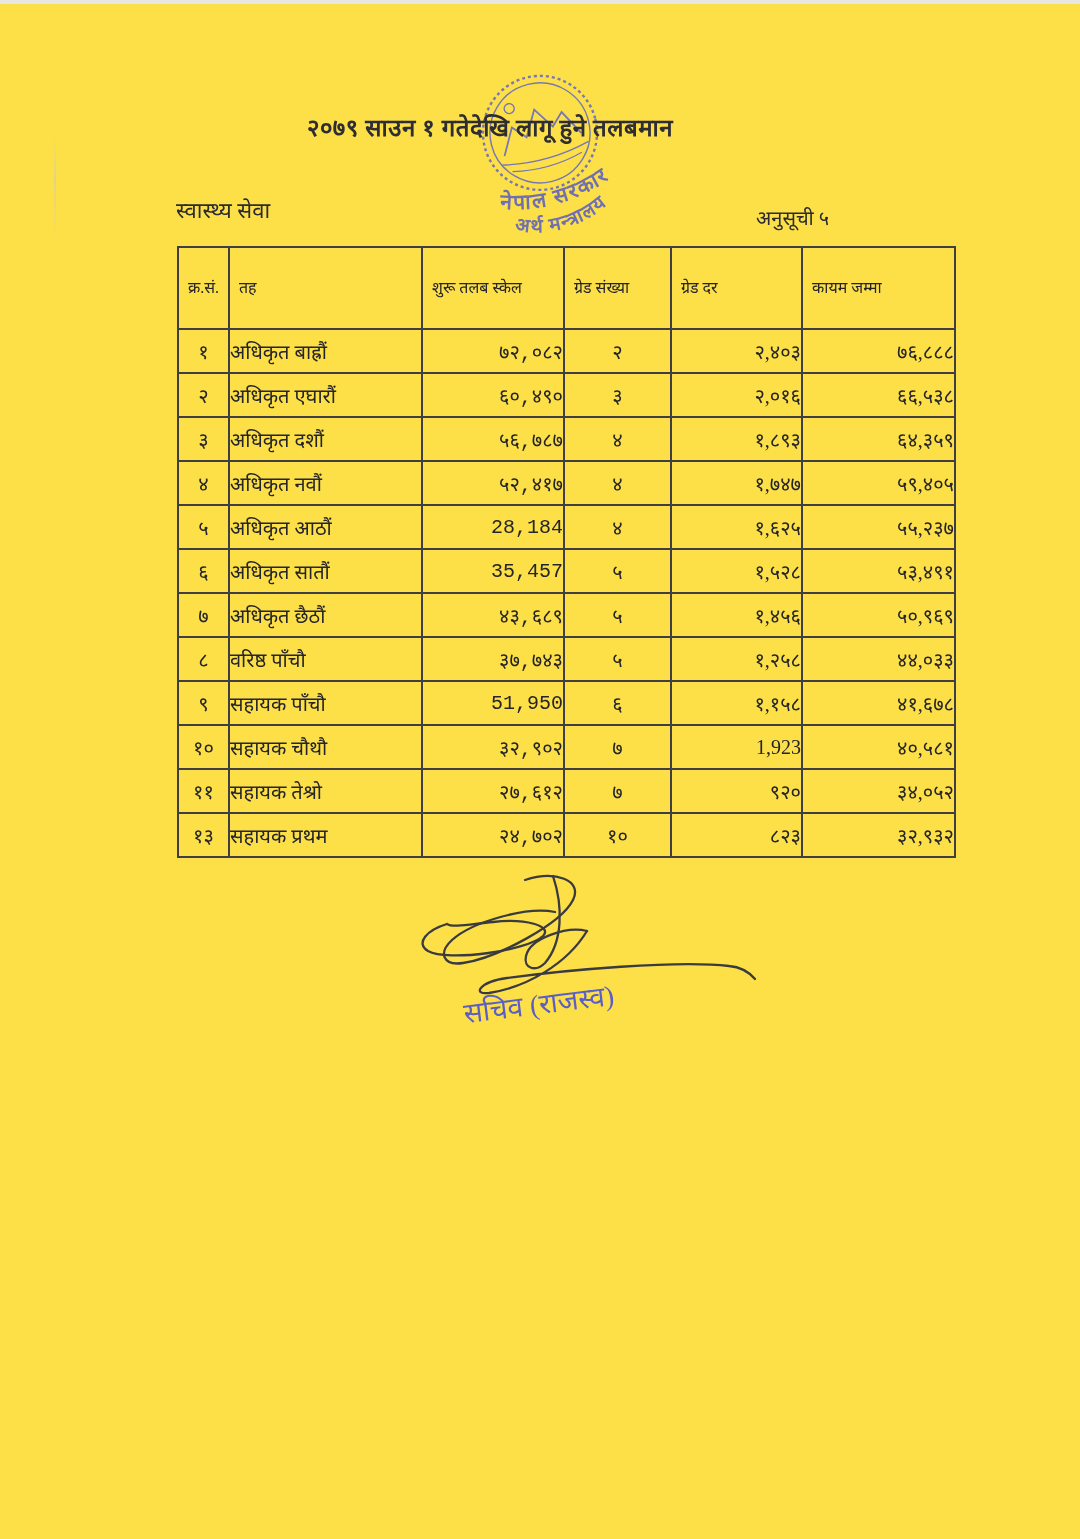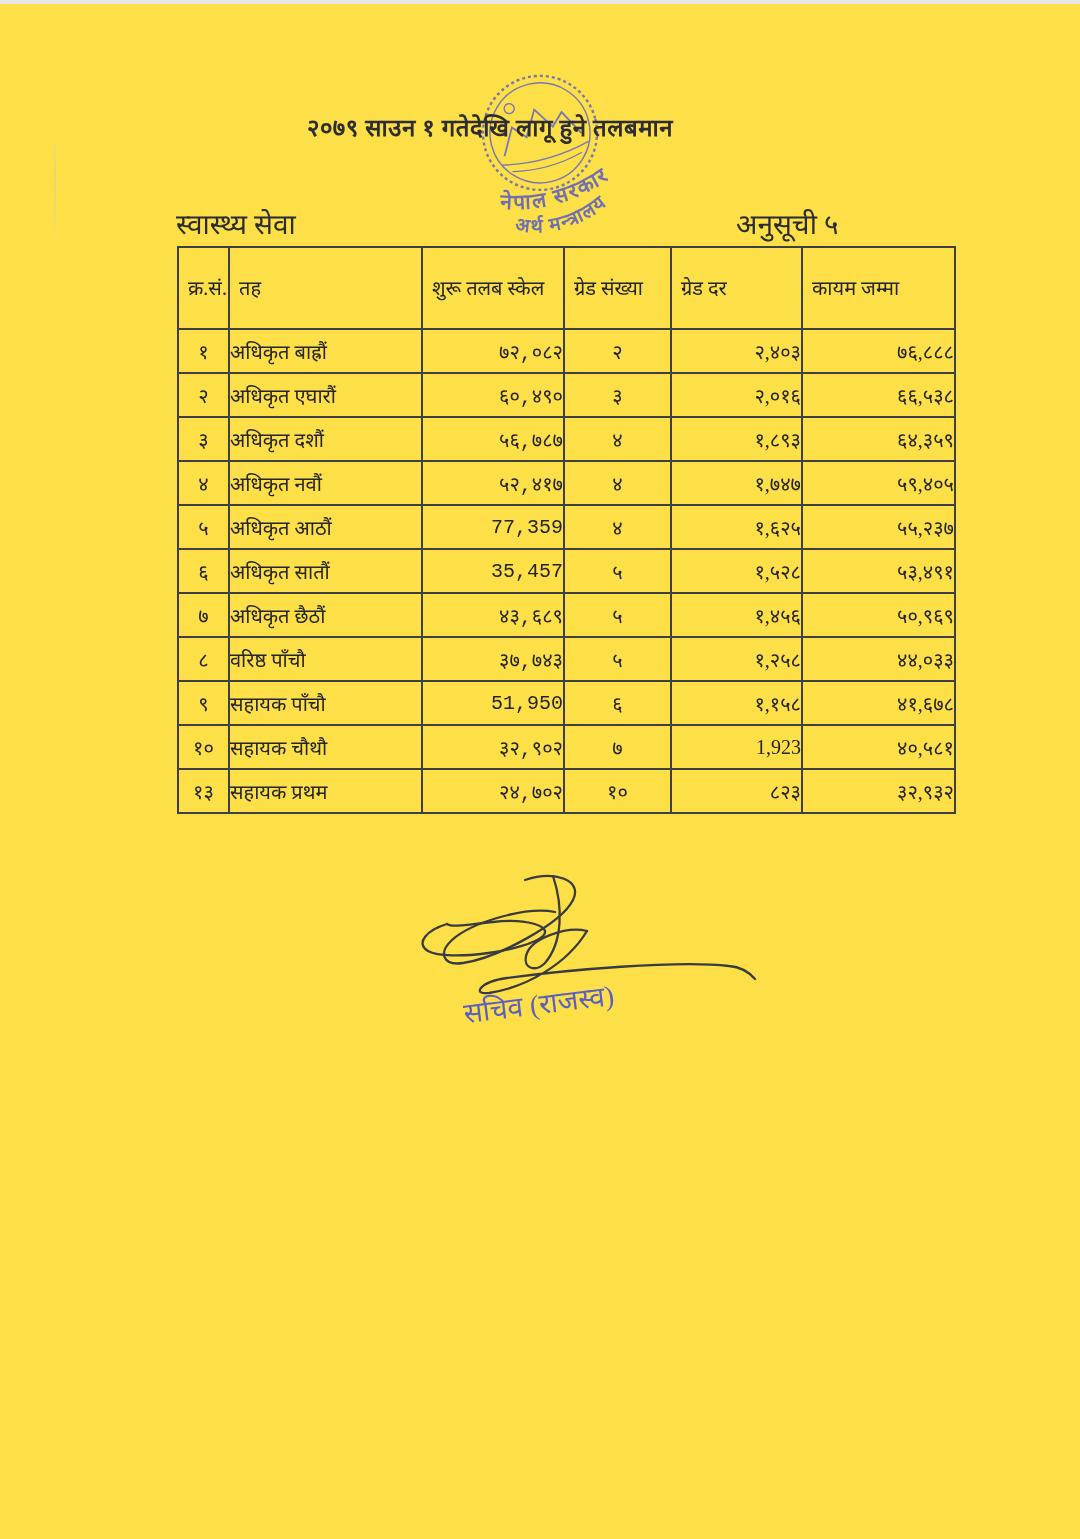"स्वास्थ्य सेवा" .service-label { font-size: 28px -> 22px; top: 200px -> 190px }
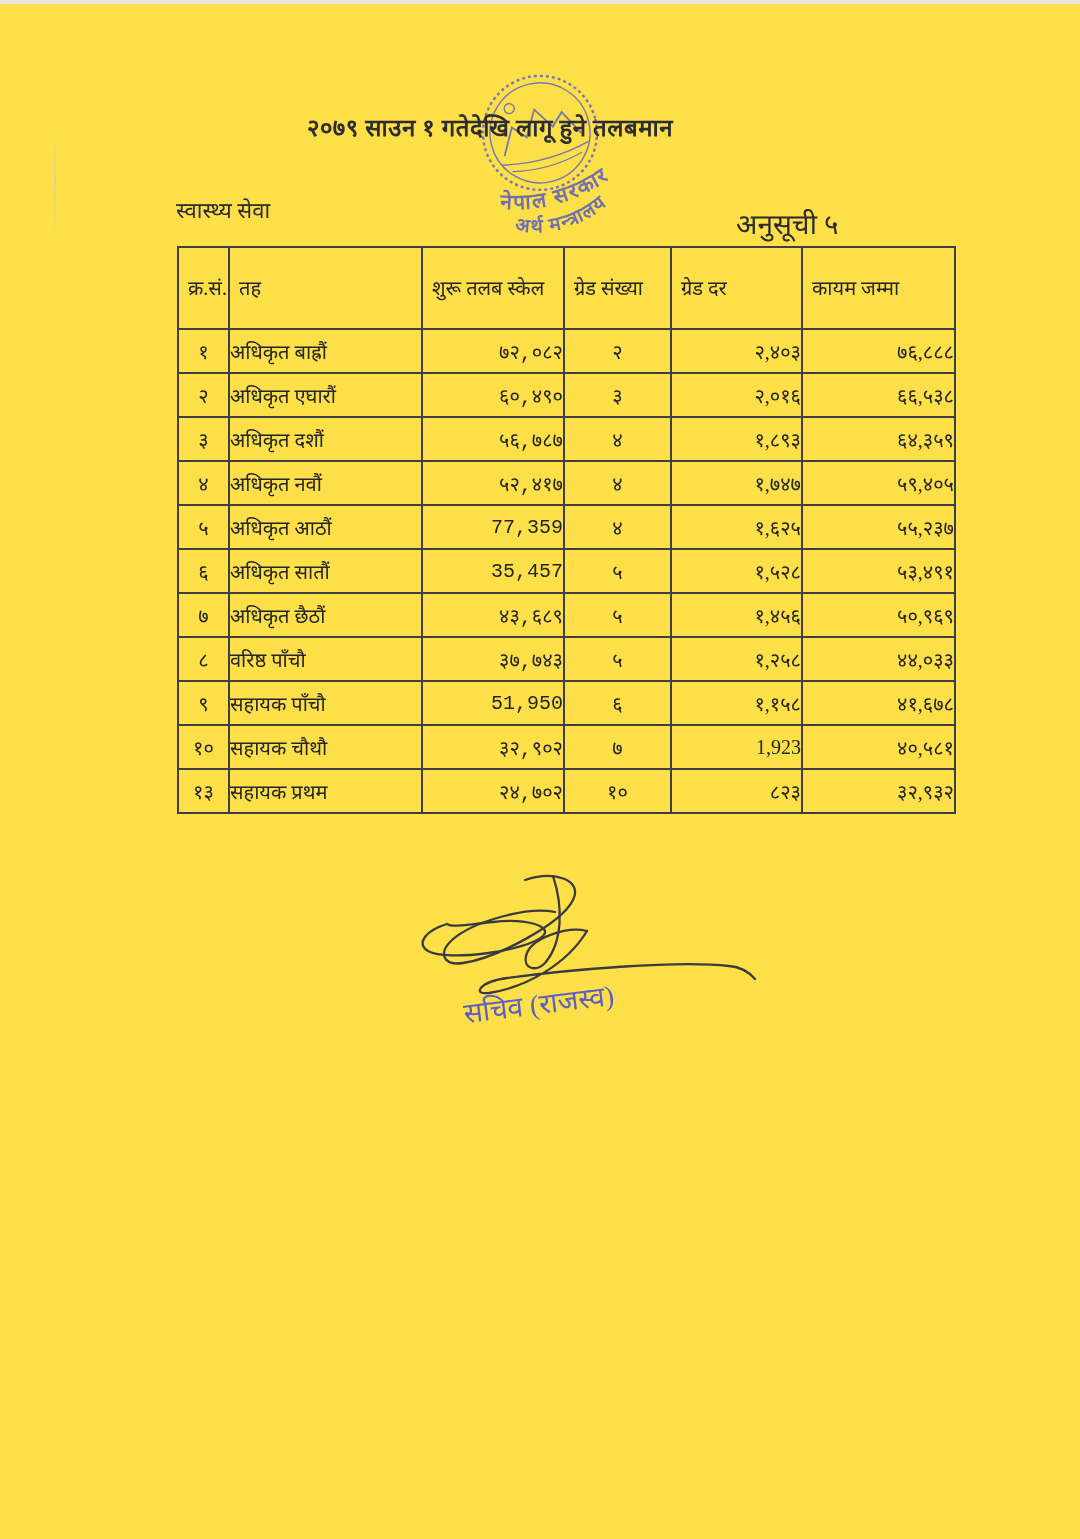"अनुसूची ५" .schedule-label { font-size: 28px -> 20px; left: 736px -> 756px }
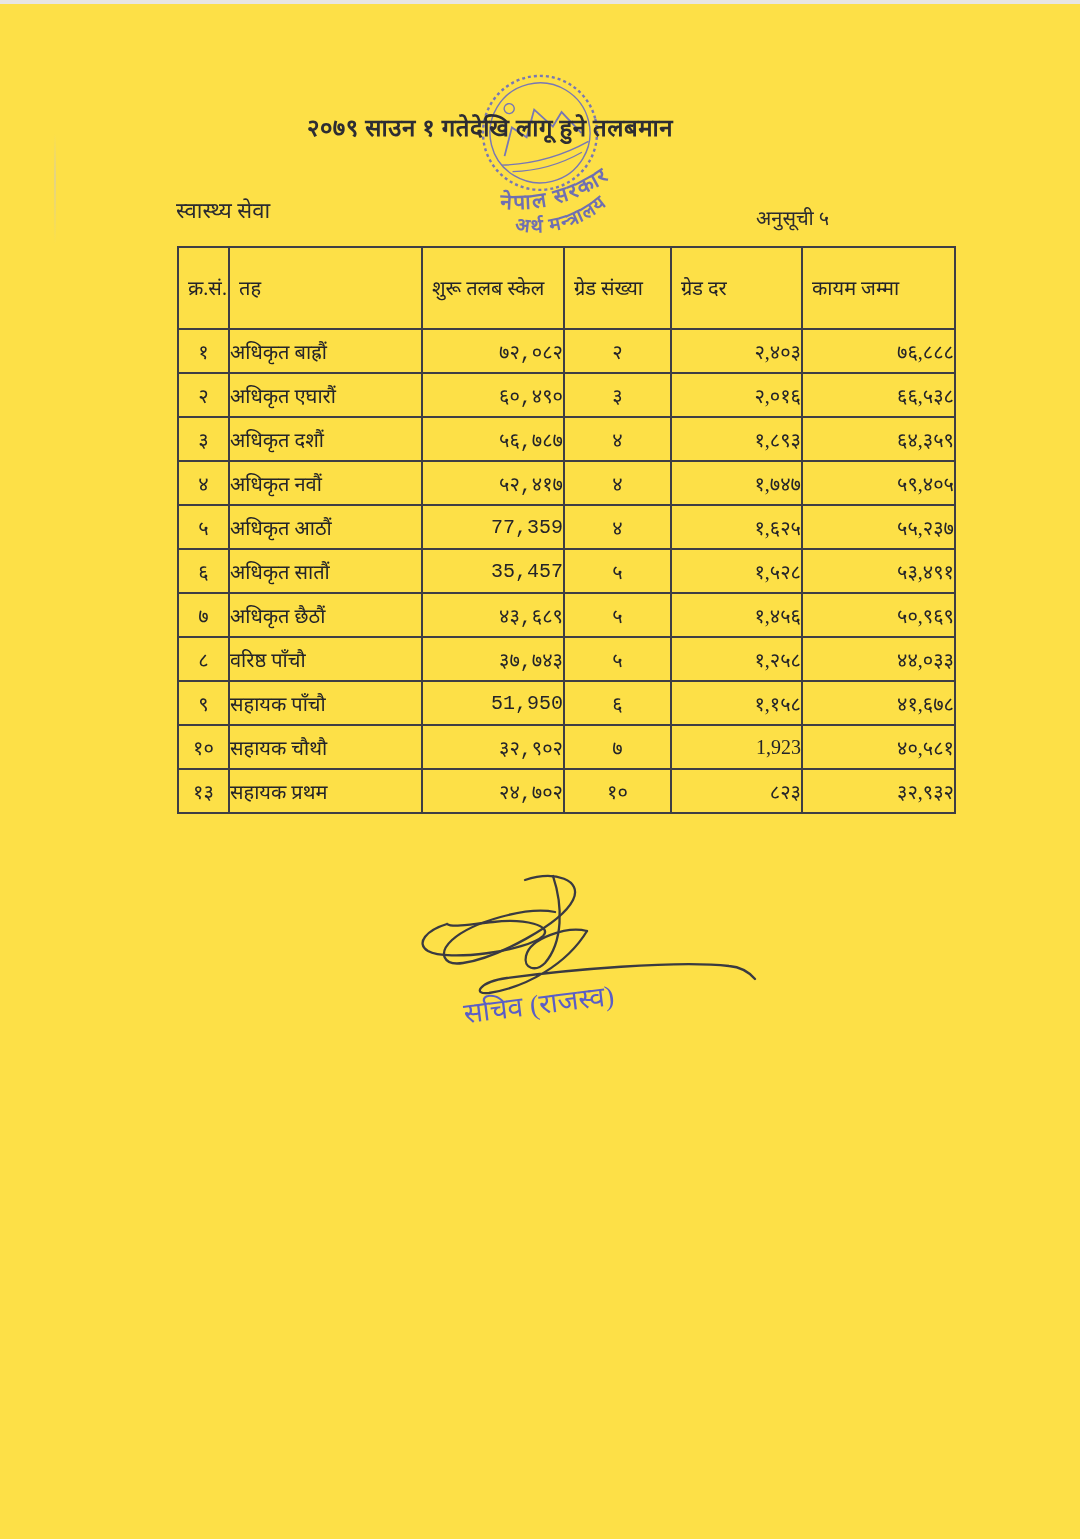"क्र.सं." table.salary thead th { font-size: 20px -> 16px }
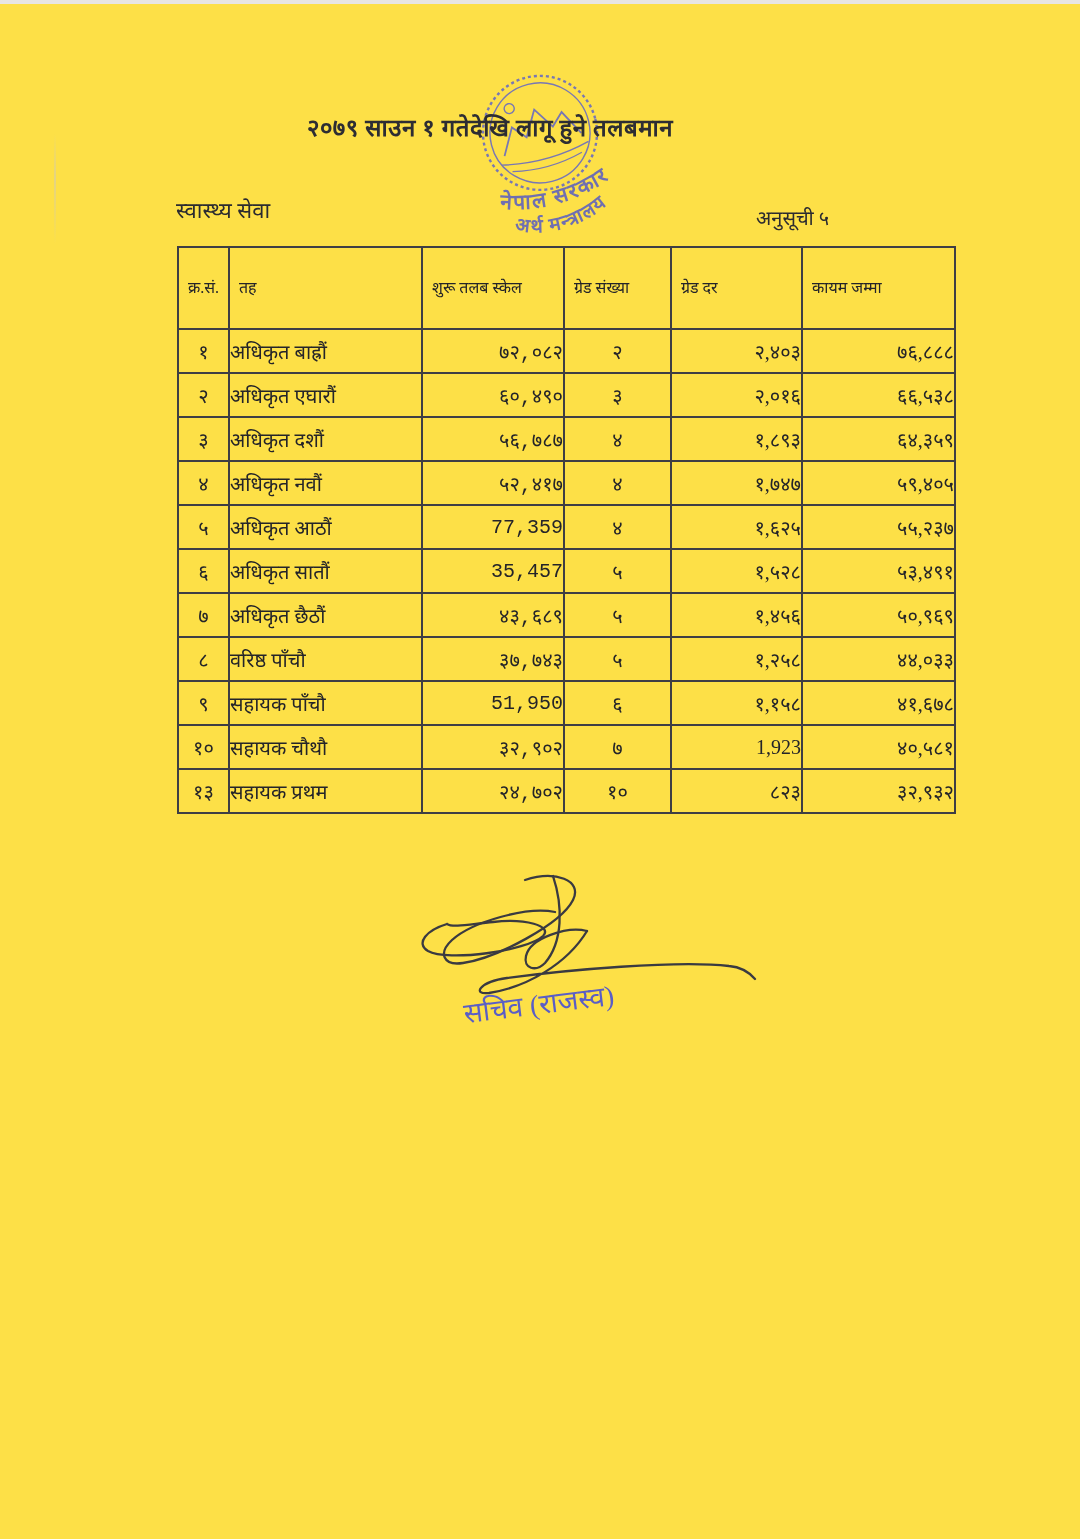"77,359" td.col-start { text: 77,359 -> 28,184 }
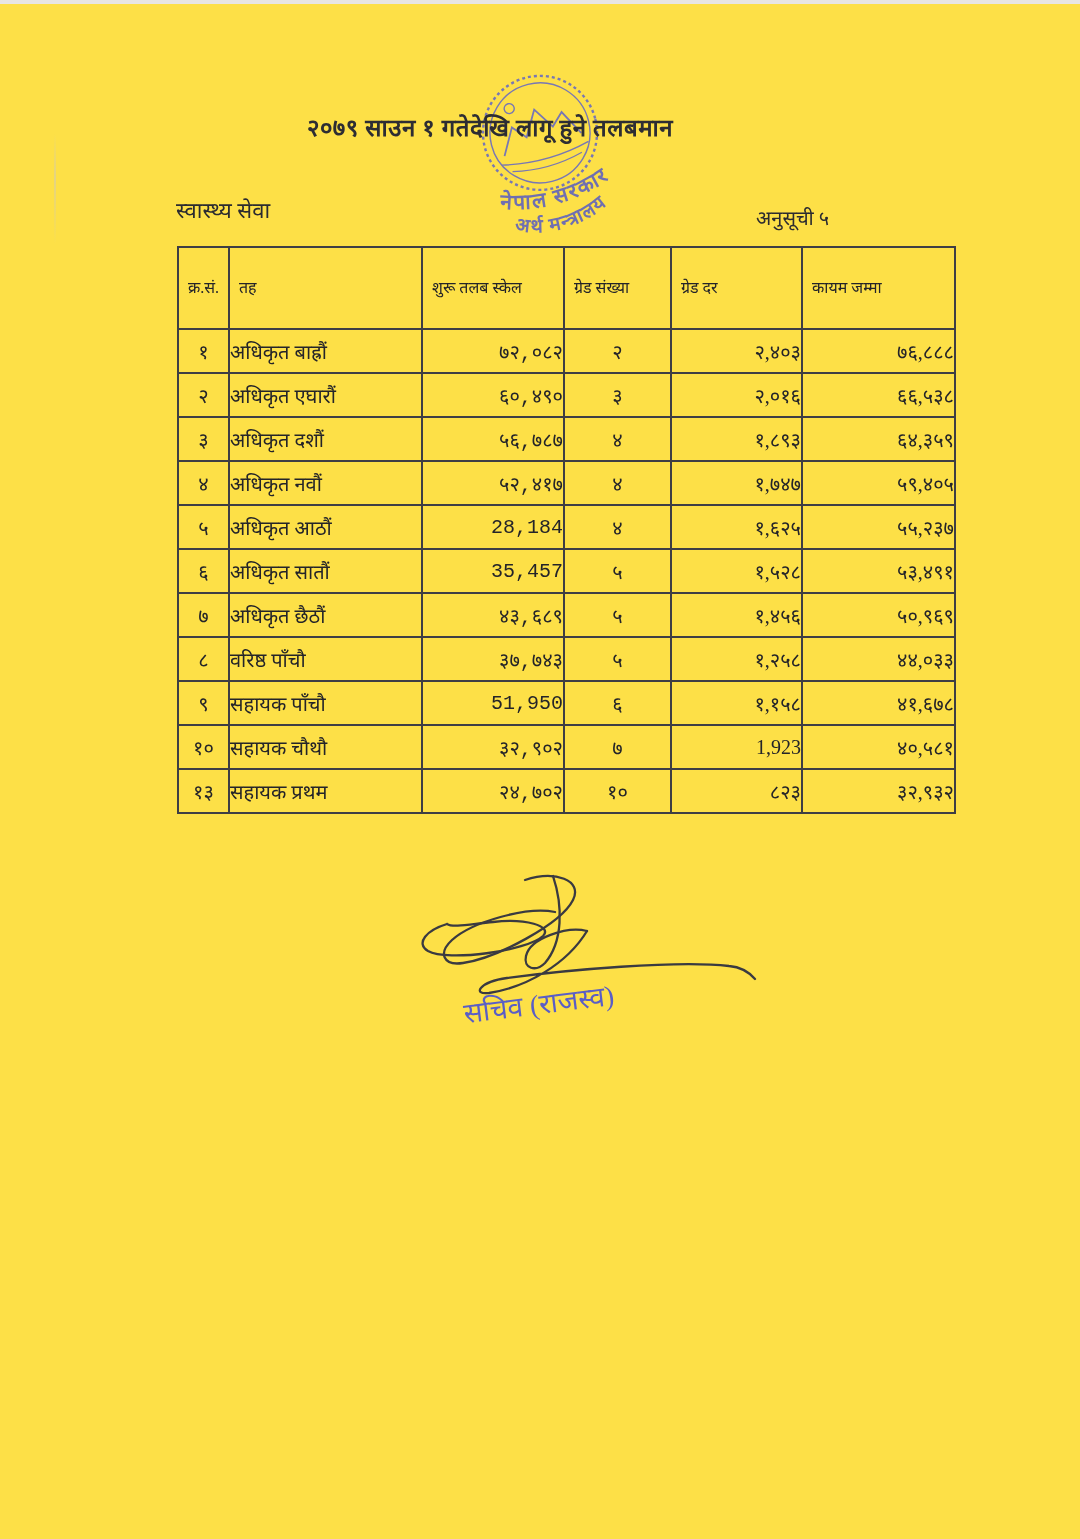"११" tr { html: none -> <tr> <td>११</td> <td>सहायक तेश्रो</td> <td>२७,६१२</td> <td>७</td> <td>९२०</td> <td>३४,०५२</td> </tr> }
